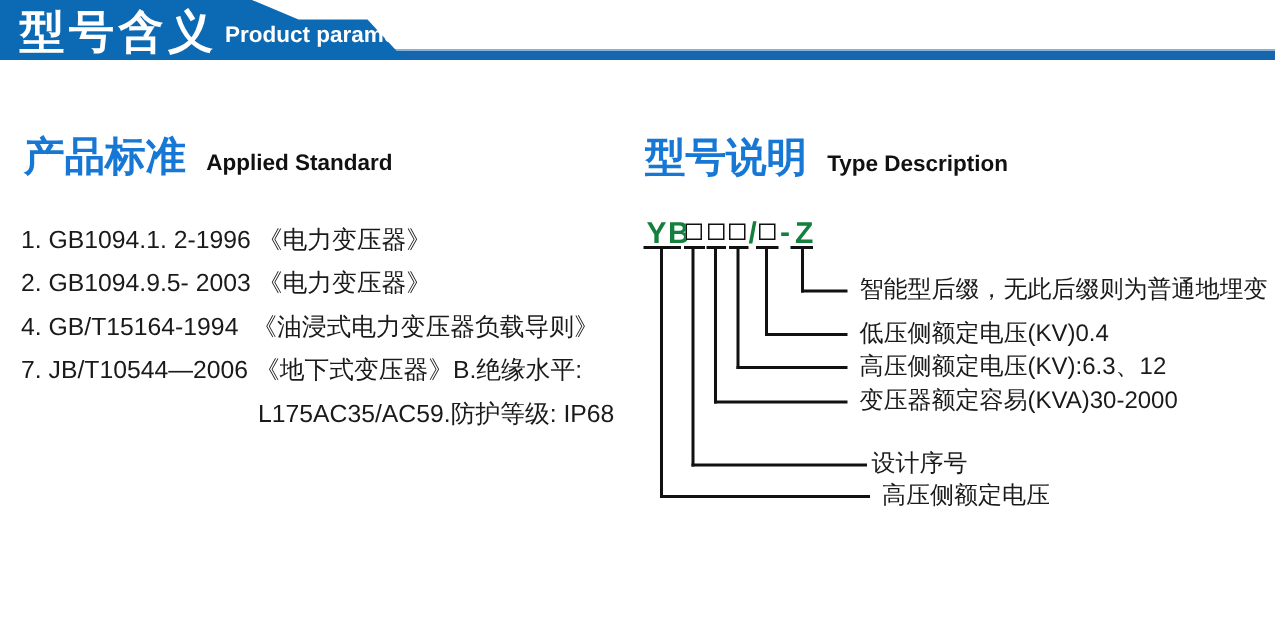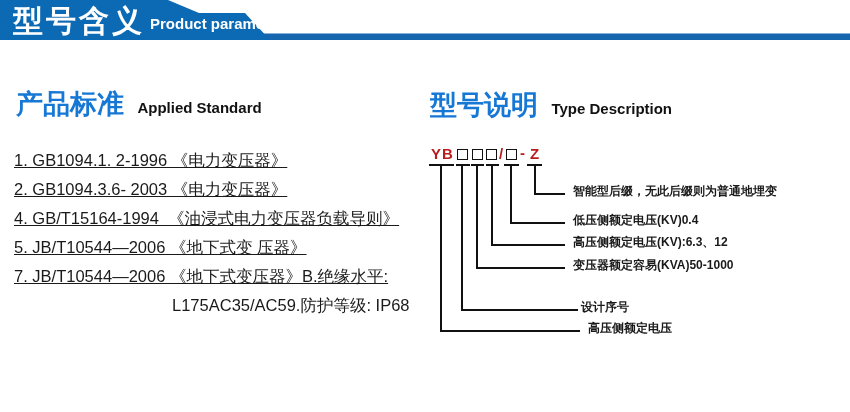"1. GB1094.1. 2-1996 《电力变压器》" .std-item { text-decoration: underline -> none }
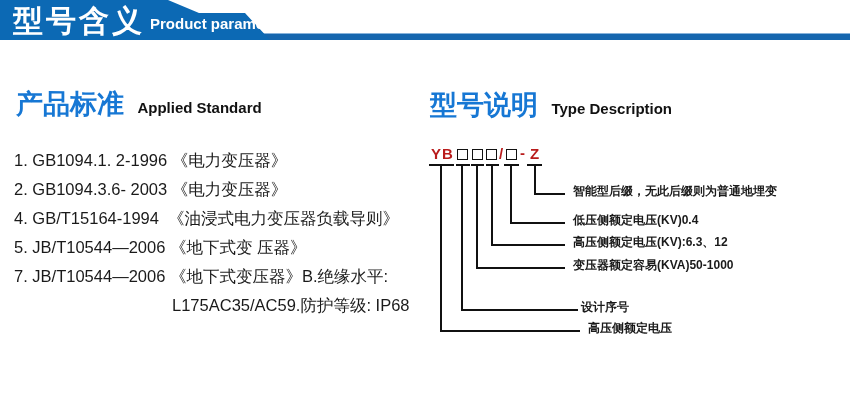"YB" .code-el { color: #b91c1c -> #15803d; font-size: 15px -> 20px }
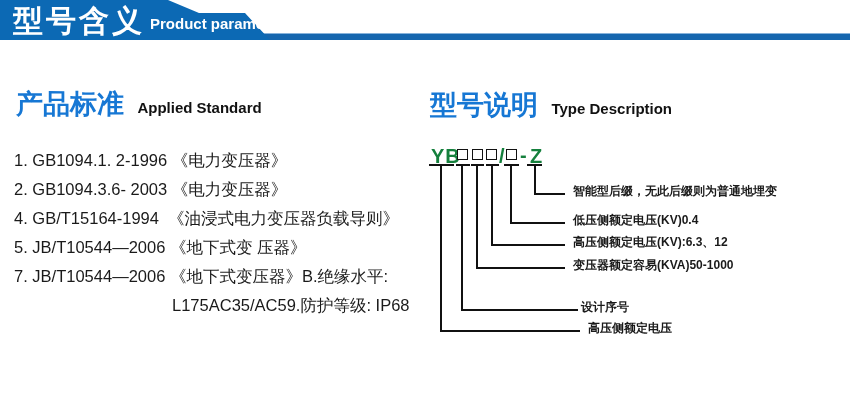"2. GB1094.3.6- 2003 《电力变压器》" div.std-item { text: GB1094.3.6- -> GB1094.9.5- }
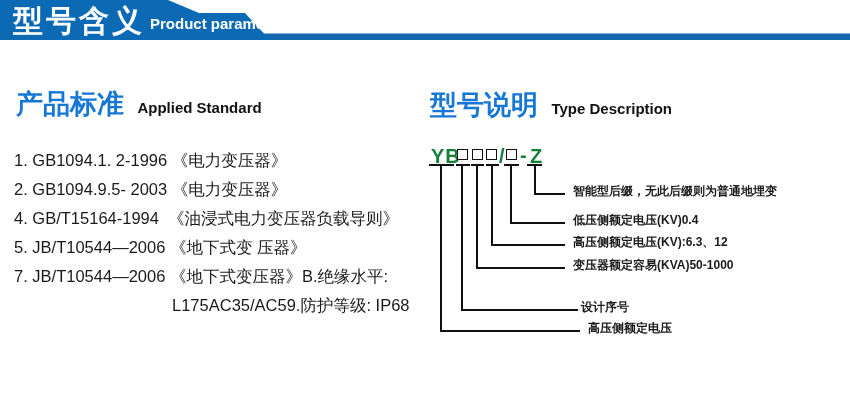"智能型后缀，无此后缀则为普通地埋变" .branch-label { font-size: 12px -> 16px; font-weight: 700 -> 400 }
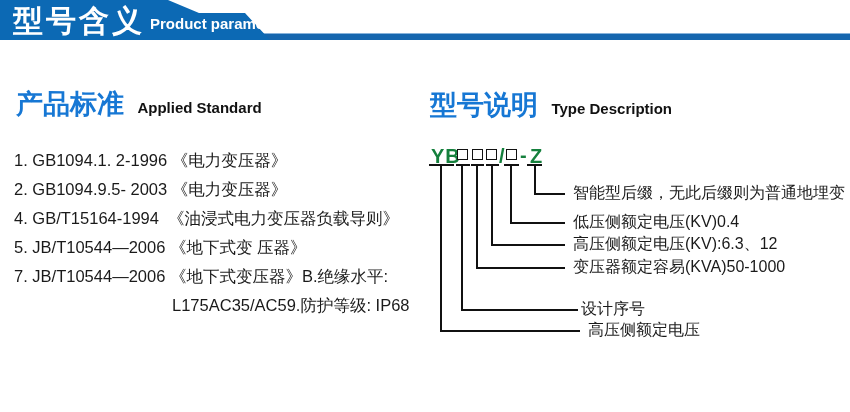"5. JB/T10544—2006 《地下式变 压器》" div.std-item { html: <div>5. JB/T10544—2006 《地下式变 压器》</div> -> none }
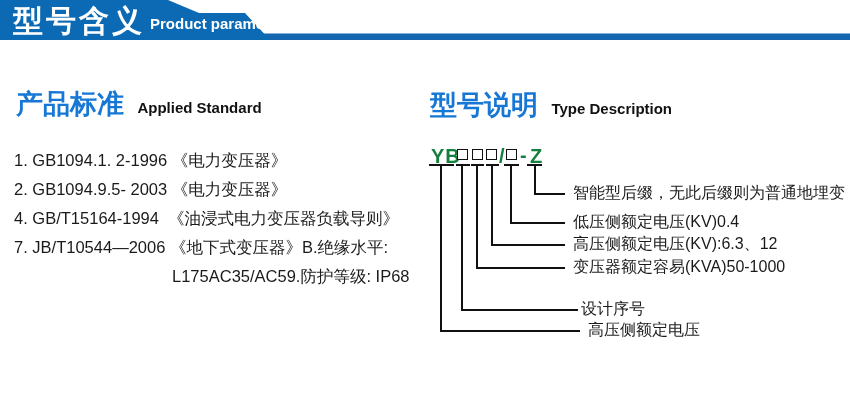"变压器额定容易(KVA)50-1000" span.branch-label { text: 50-1000 -> 30-2000 }
